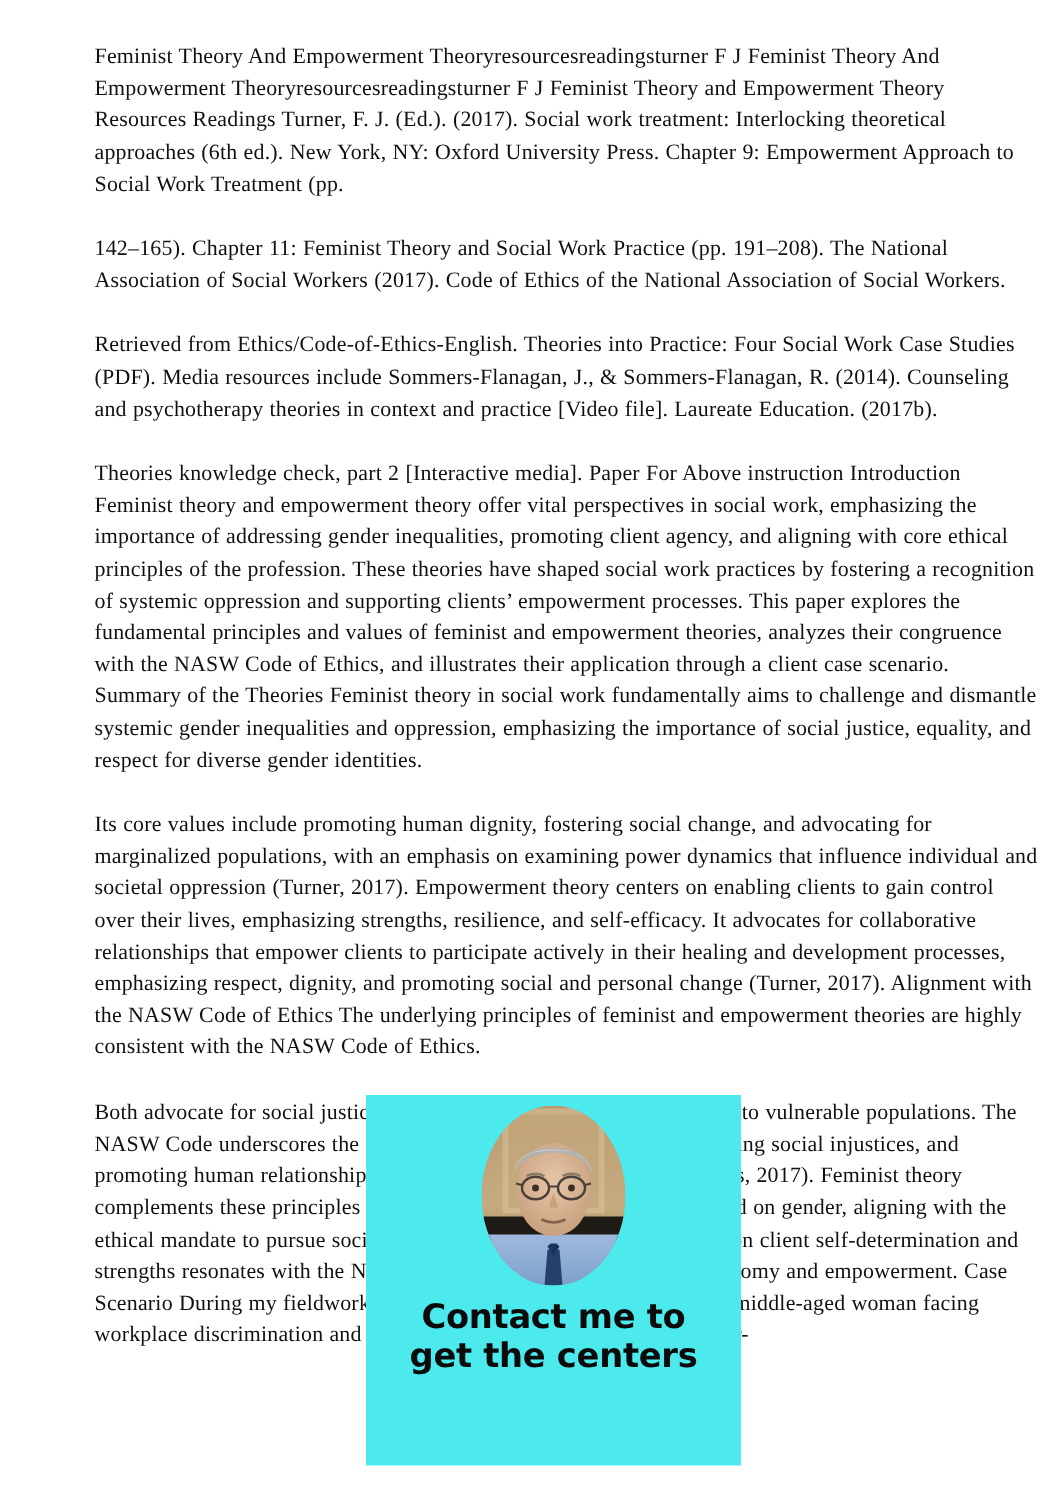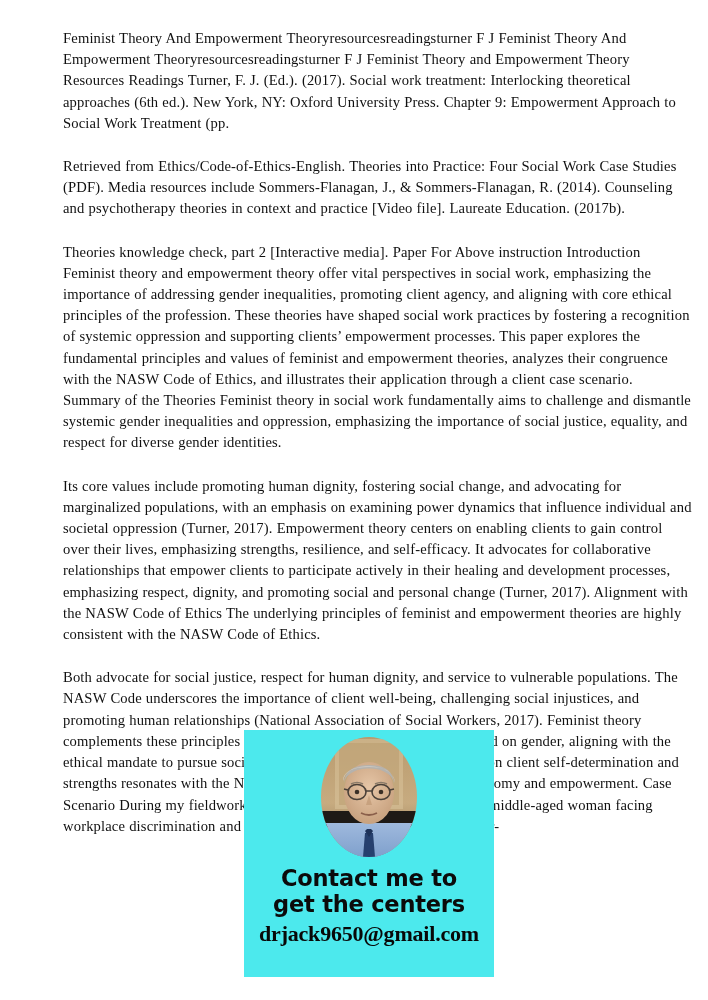"142–165). Chapter 11: Feminist Theory" p.doc-paragraph { html: none -> <p>142–165). Chapter 11: Feminist Theory and Social Work Practice (pp. 191–208). The National Association of Social Workers (2017). Code of Ethics of the National Association of Social Workers.</p> }
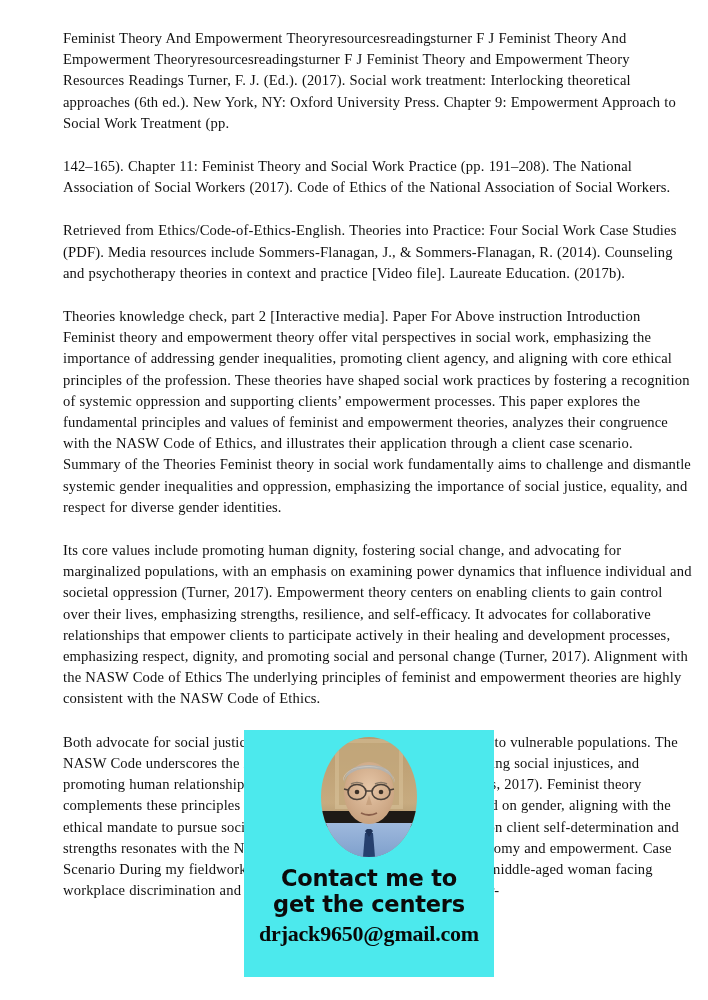"drjack9650@gmail.com" div { html: <div>drjack9650@gmail.com</div> -> none }
